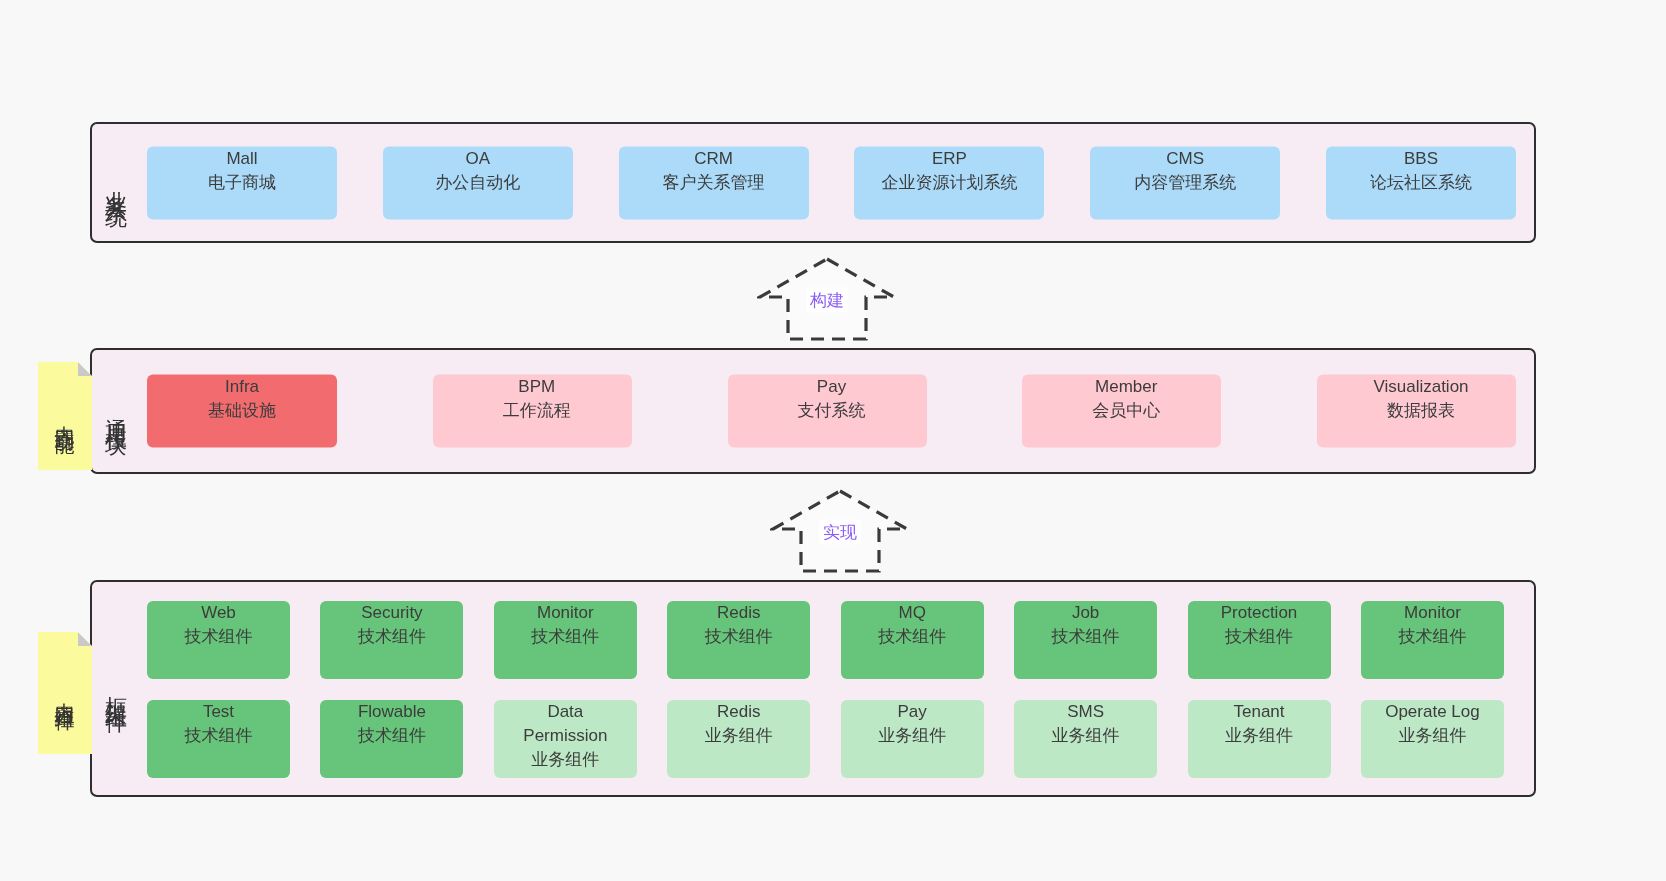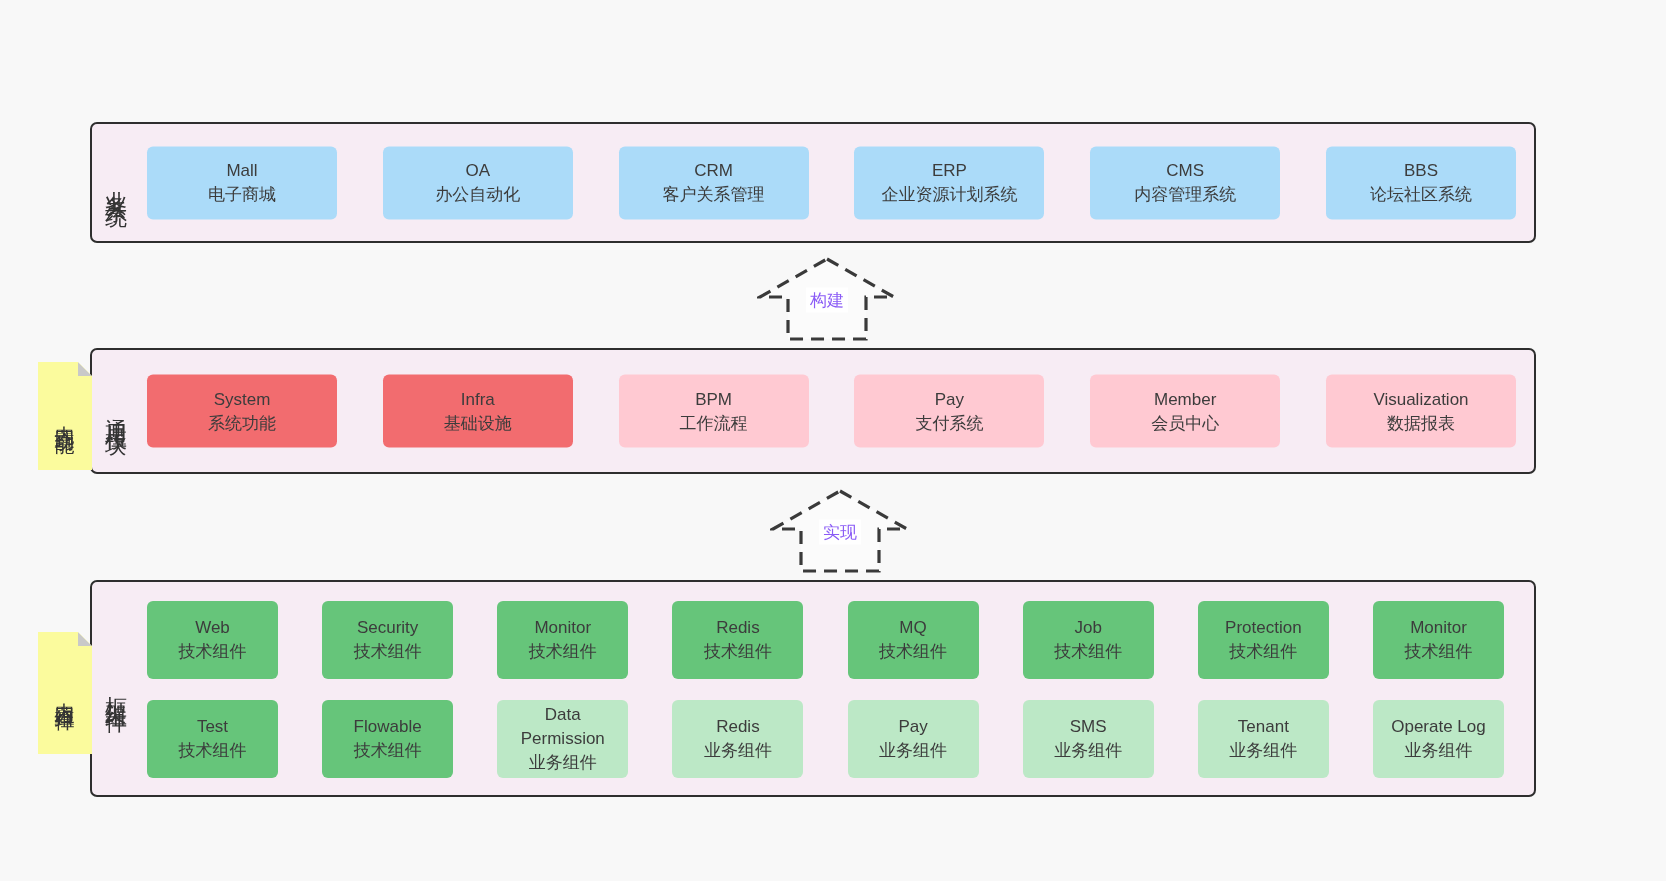"Mall" .box { justify-content: center -> none }
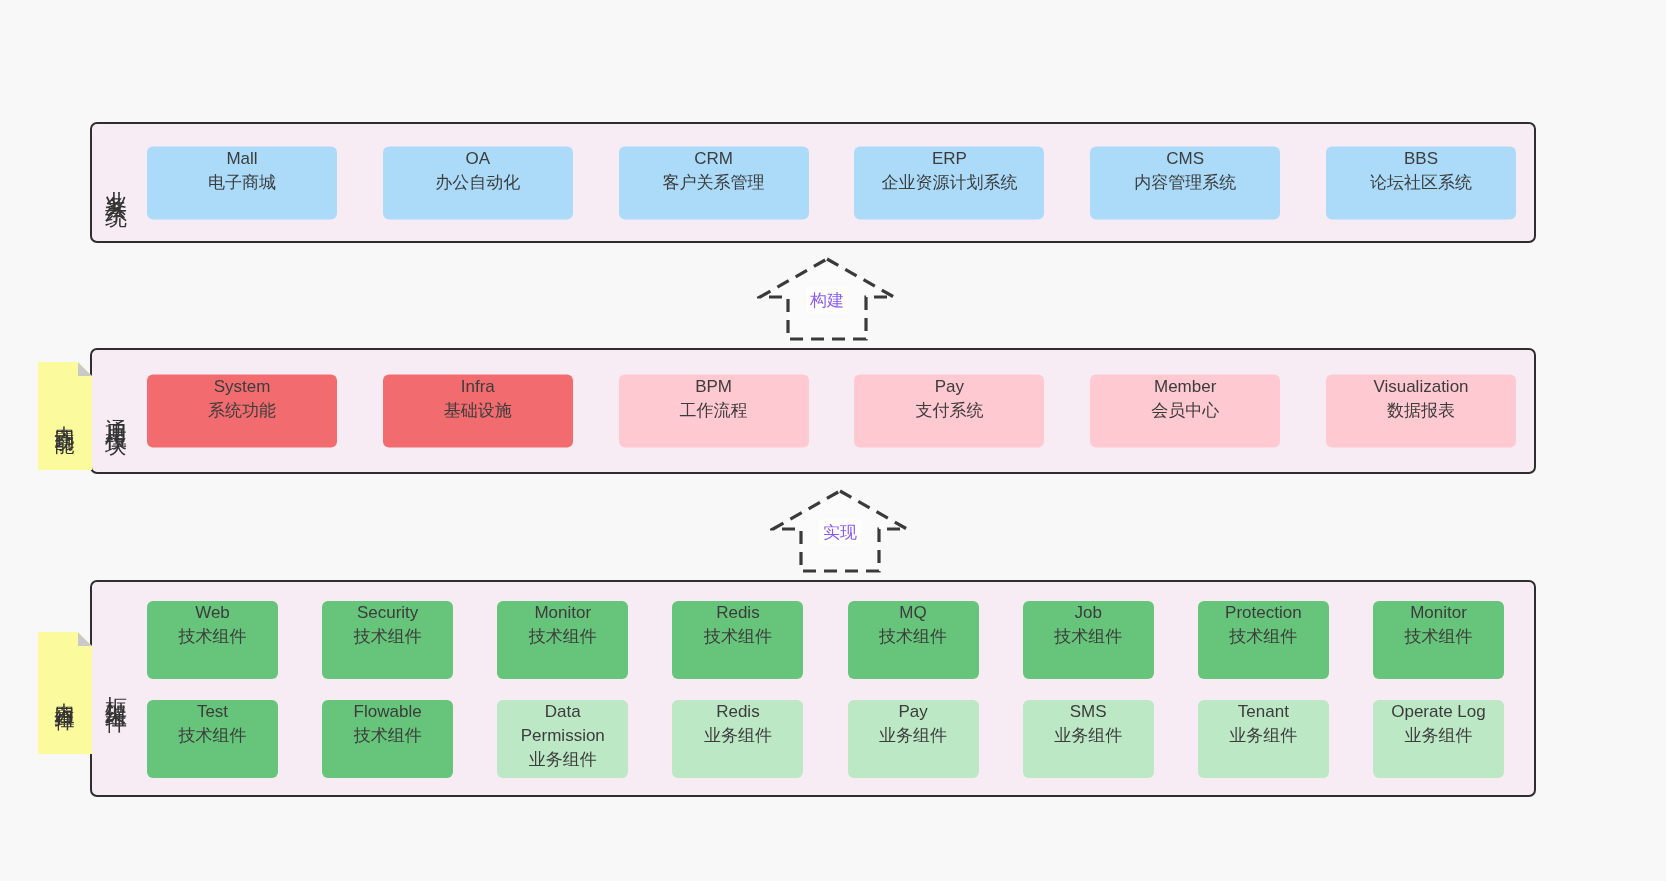"System" div.box { html: <div> <div>System</div> <div>系统功能</div> </div> -> none }
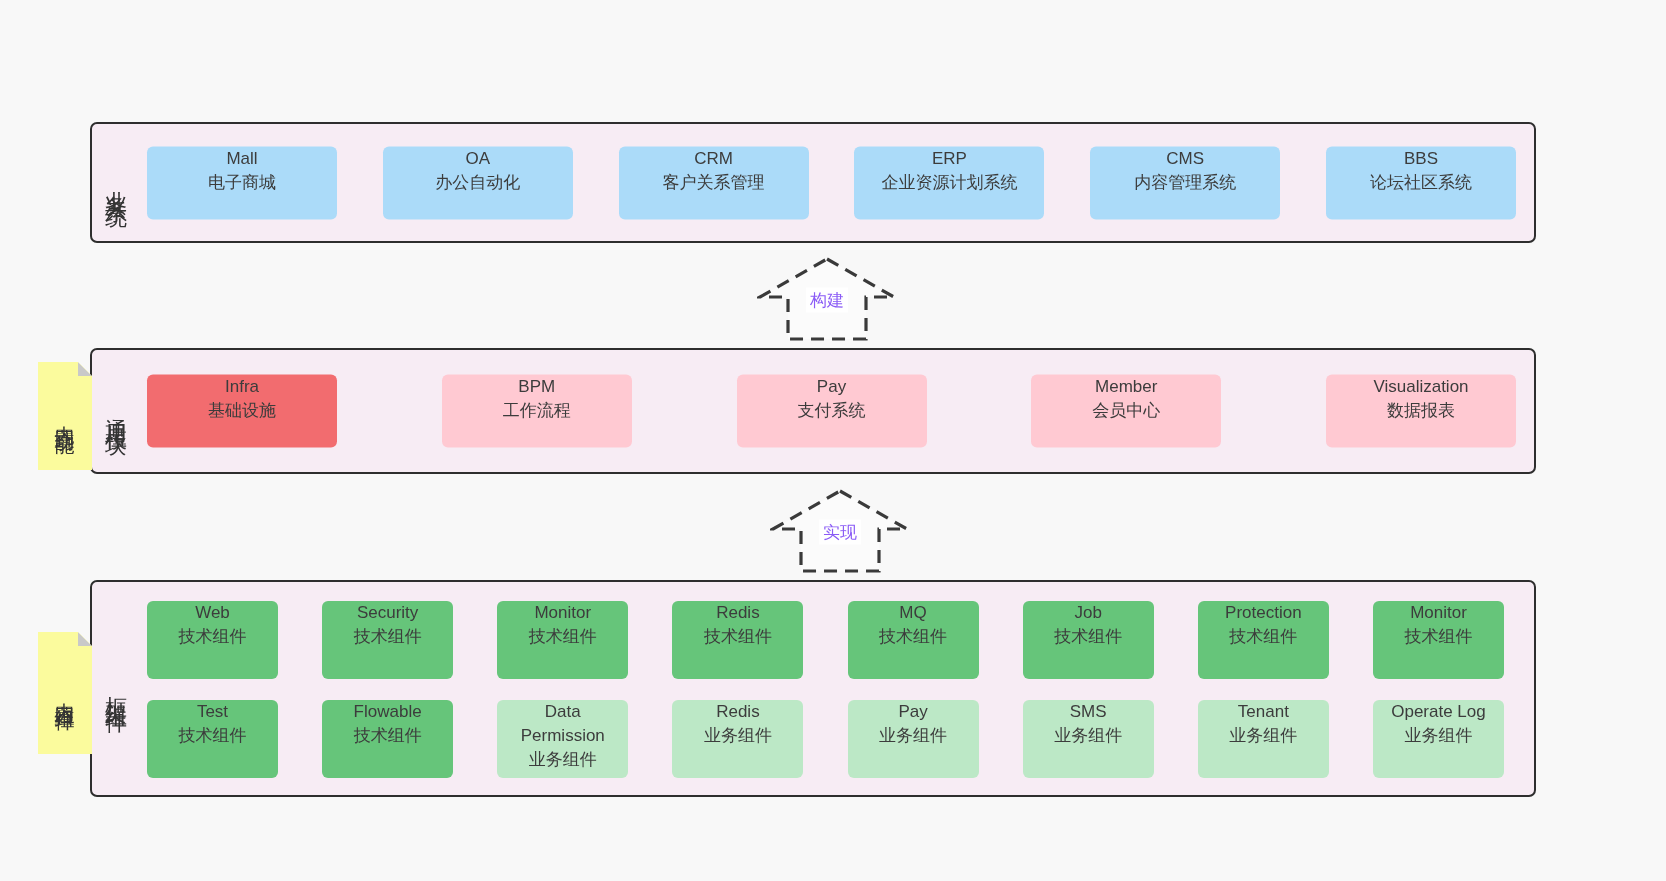"BPM" .b-pink { padding-left: none -> 9px }
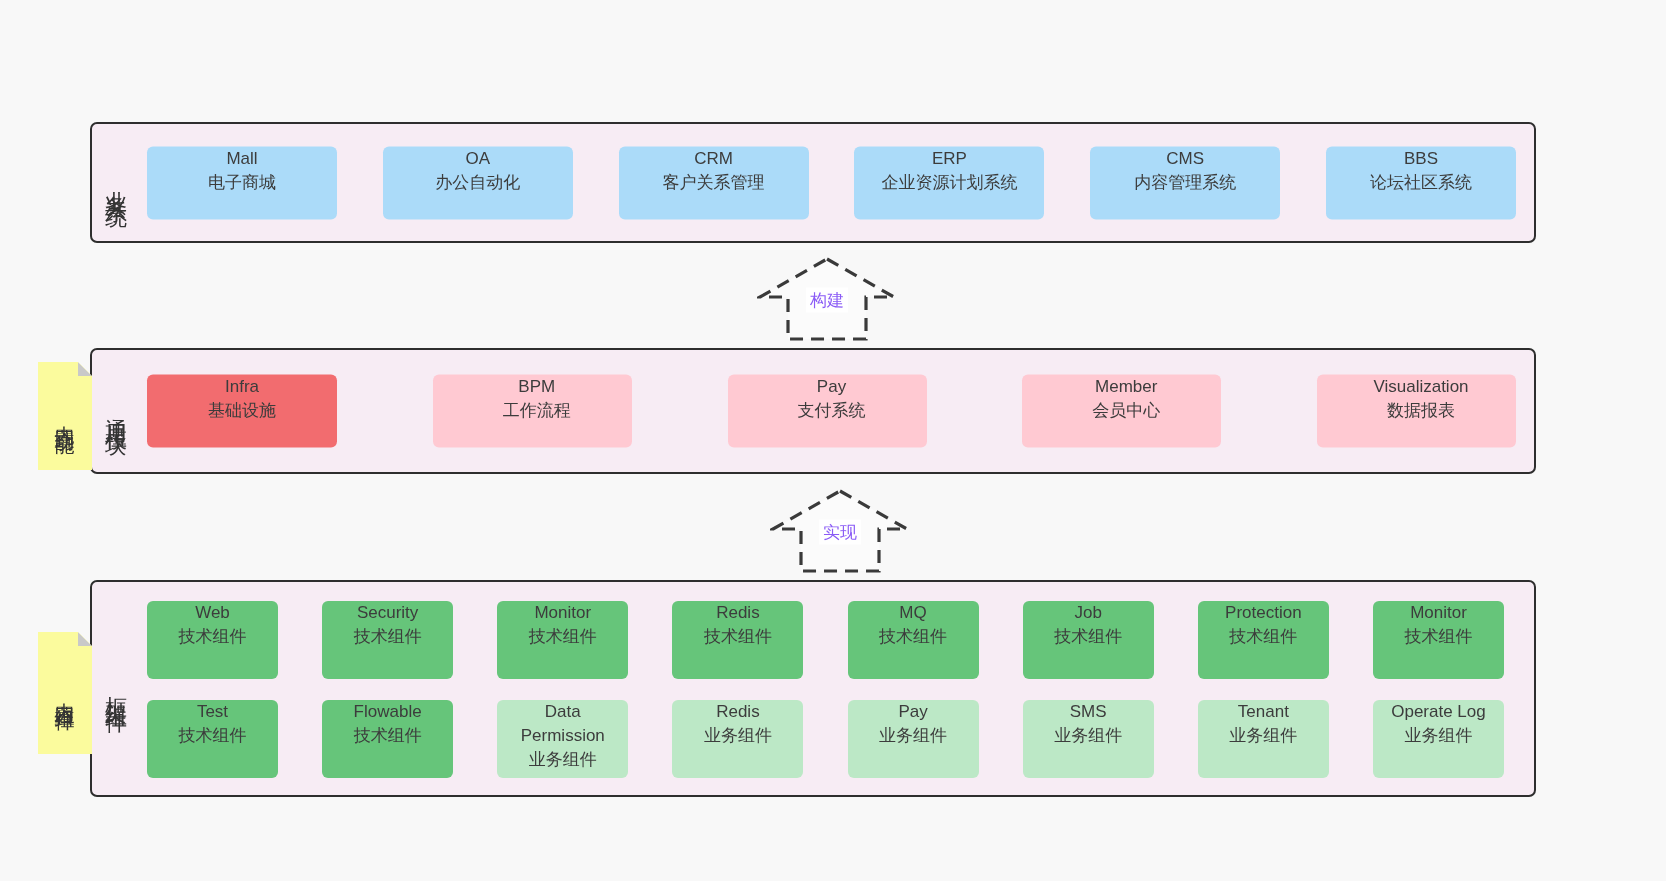"Web" .box-sm { width: 131px -> 143px }
